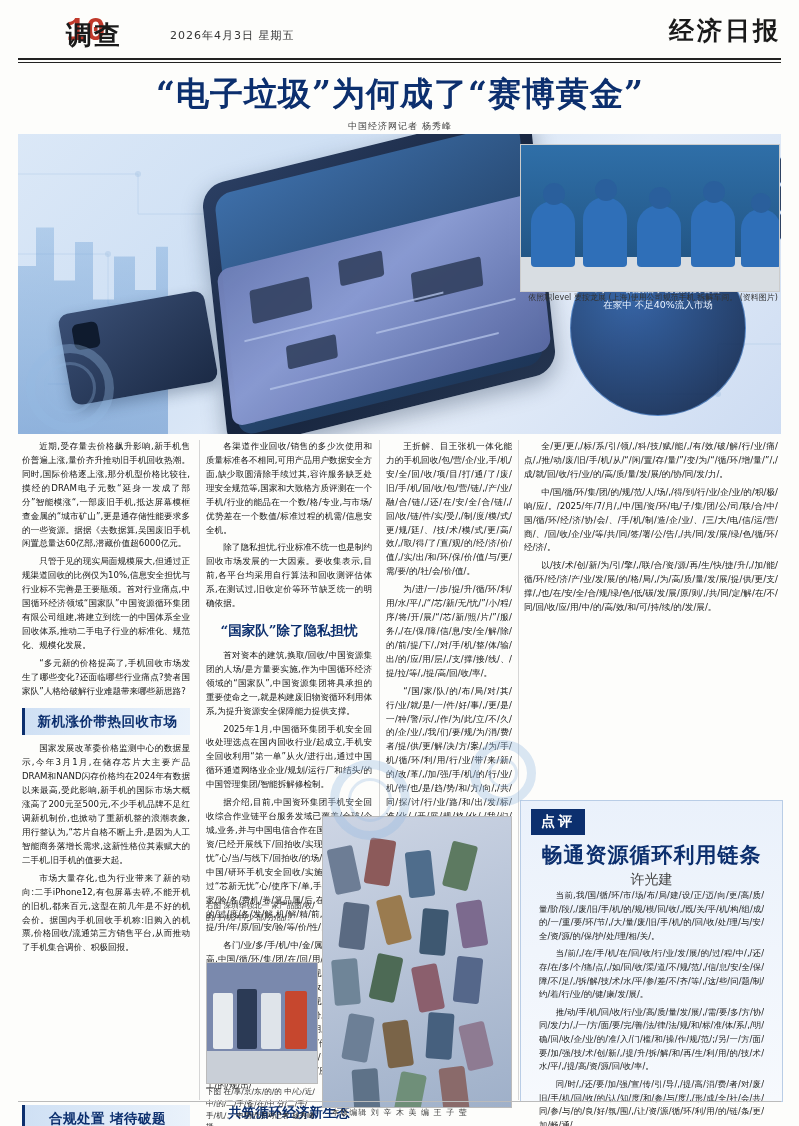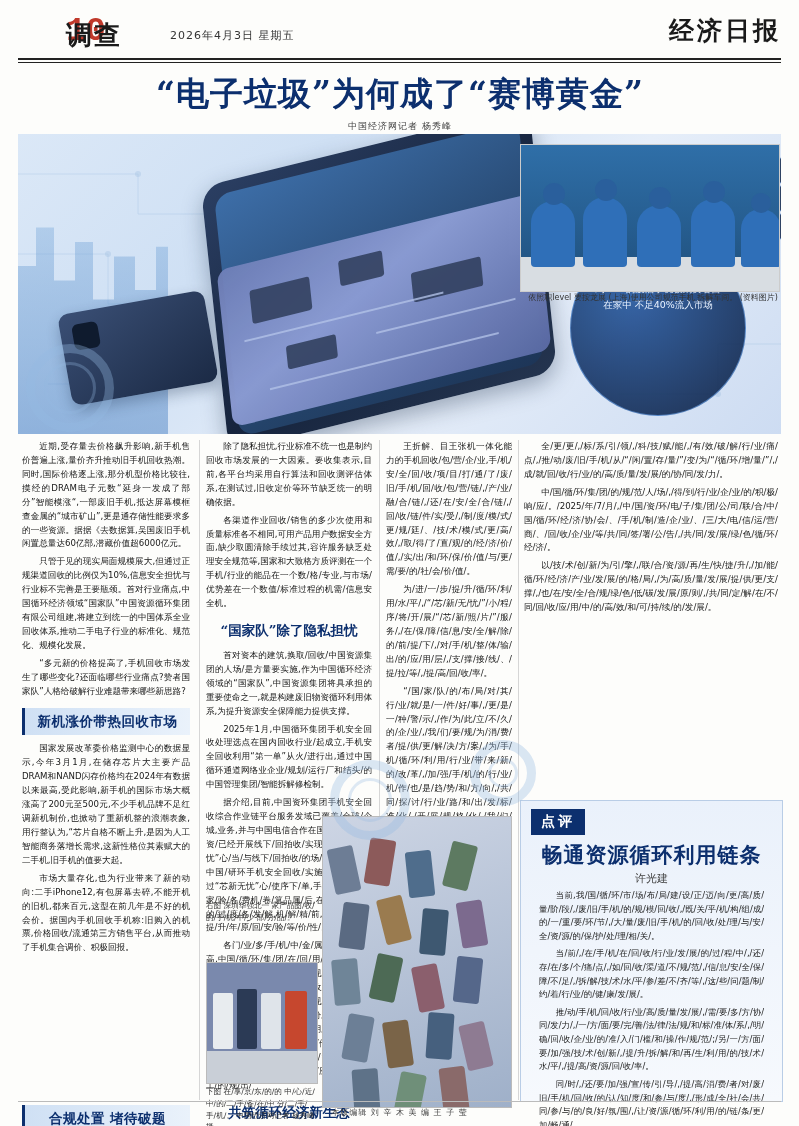"除了隐私担忧,行业标准不统一也是制约回收市场发展的一大因素。要收集表示,目前,各" p { order: before "各渠道作业回收/销售的多少次使用和质量标准各不相同,可用产品用户数据安全方面,缺" -> after "各渠道作业回收/销售的多少次使用和质量标准各不相同,可用产品用户数据安全方面,缺" }
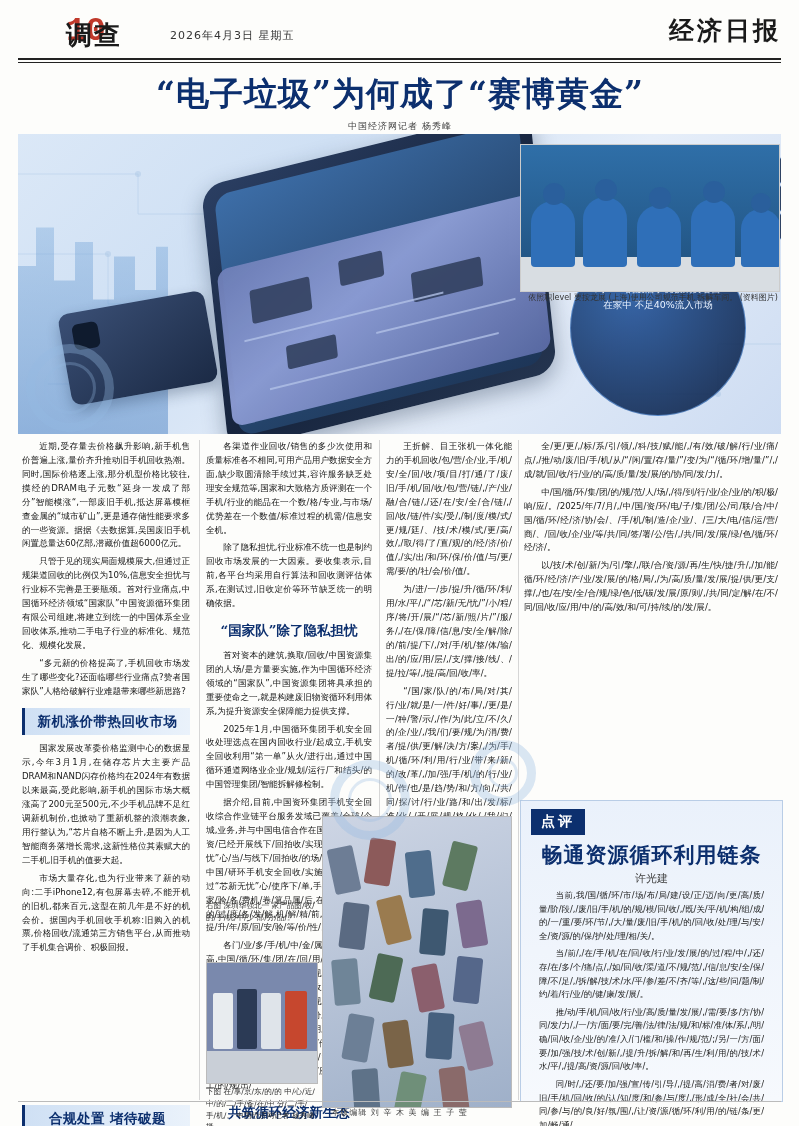"许光建" .review-author { font-size: 11px -> 14px }
